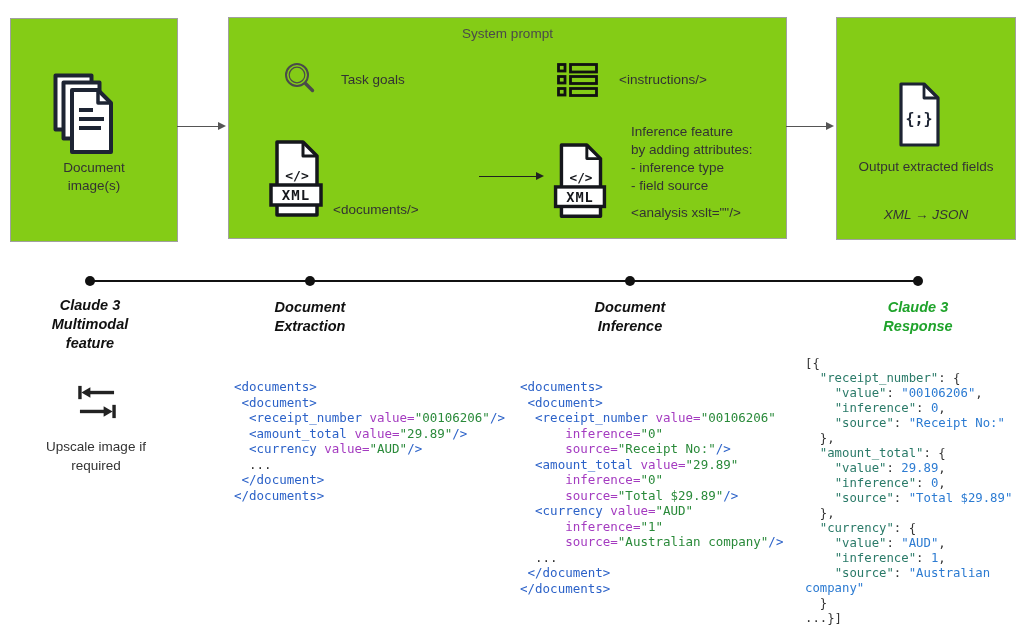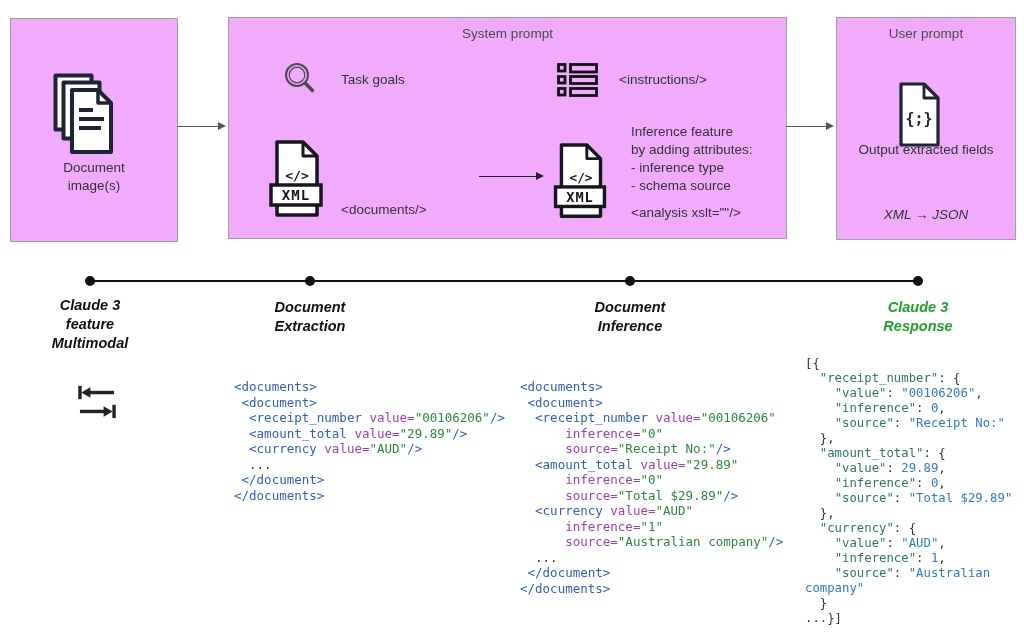"System prompt" .box { background: #f0abfc -> #84cc16 }
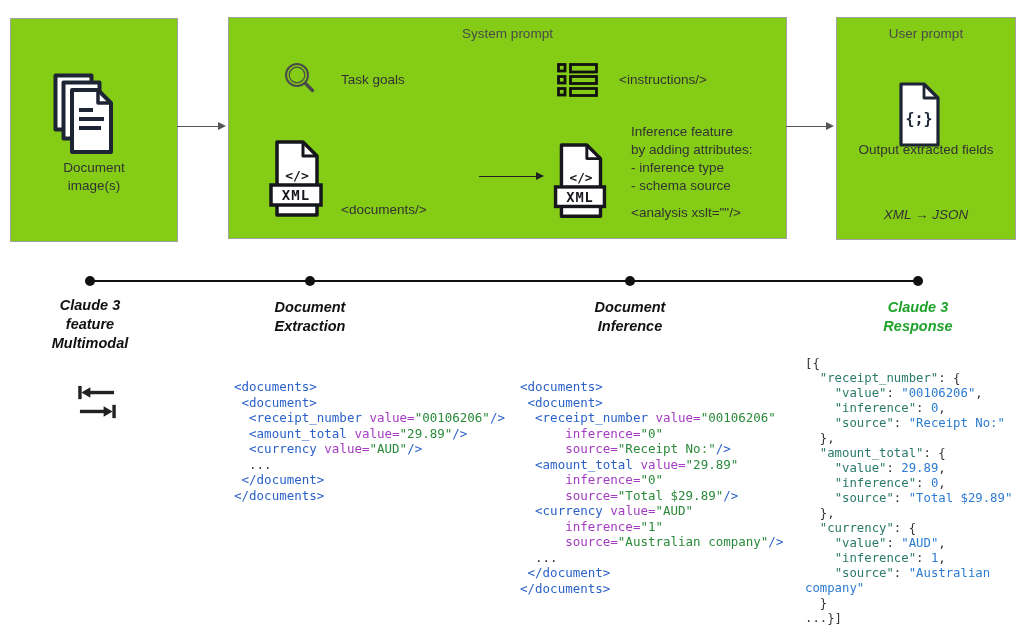"User prompt" div.box-title { html: <div>User prompt</div> -> none }
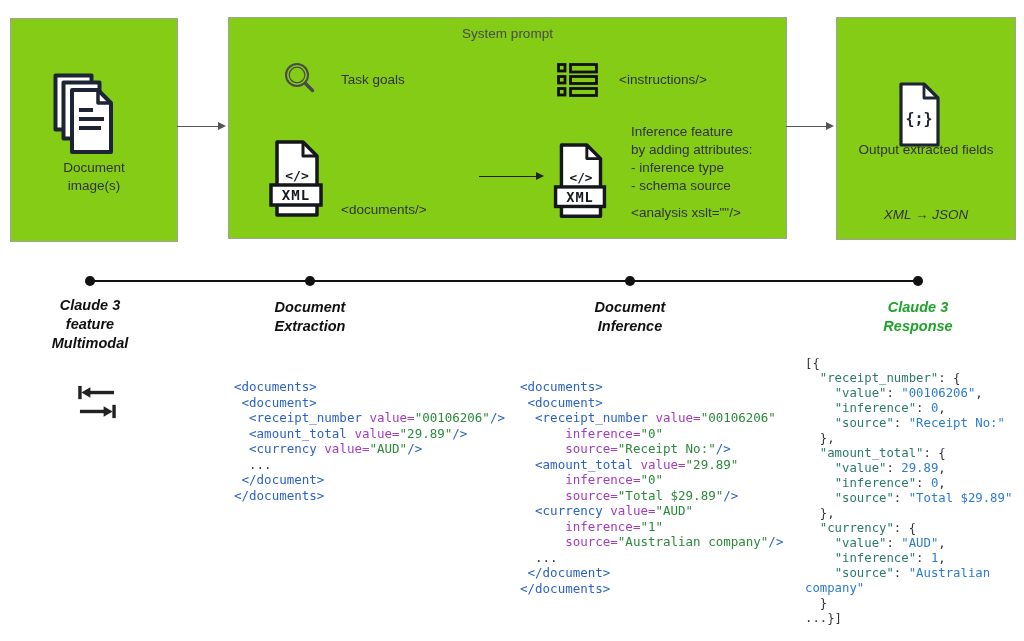"Output extracted fields" div.abs { top: 123px -> 140px }
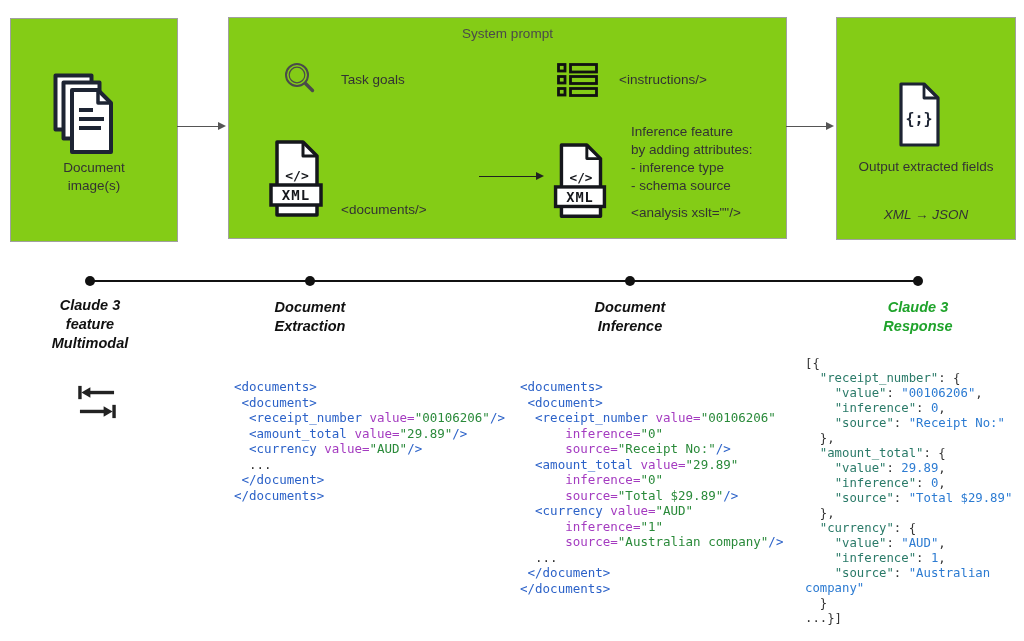"- schema source" div { text: schema -> field }
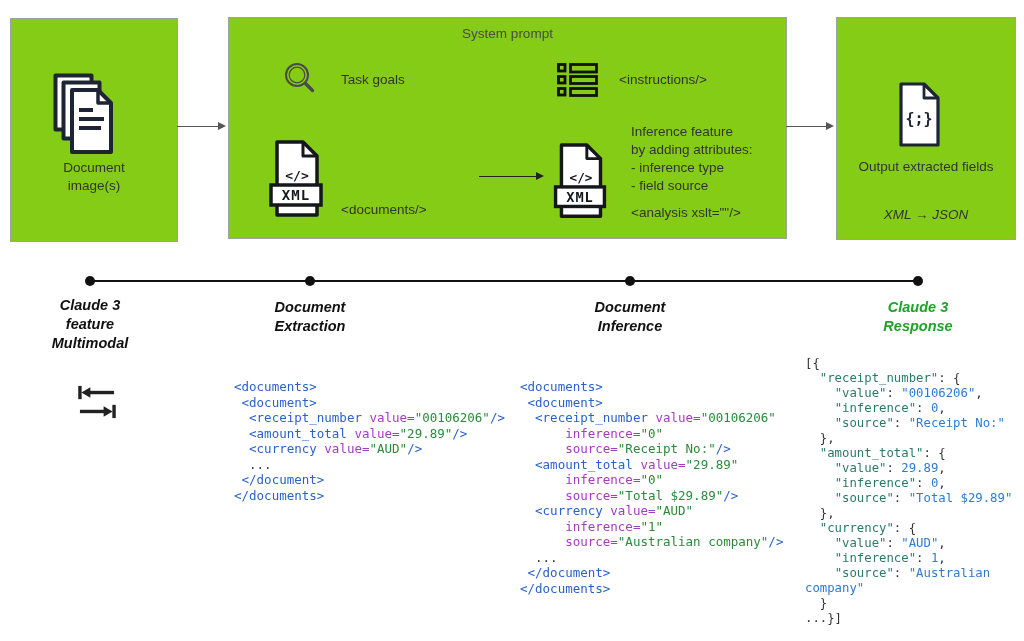"<documents/>" div.abs { left: 112px -> 104px }
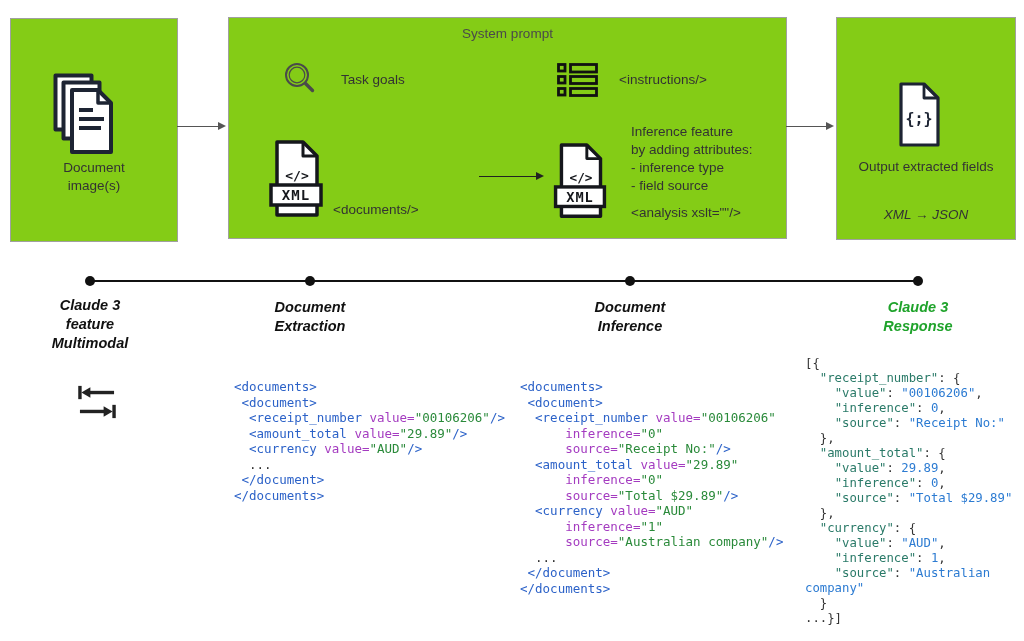"feature" div { order: before "Multimodal" -> after "Multimodal" }
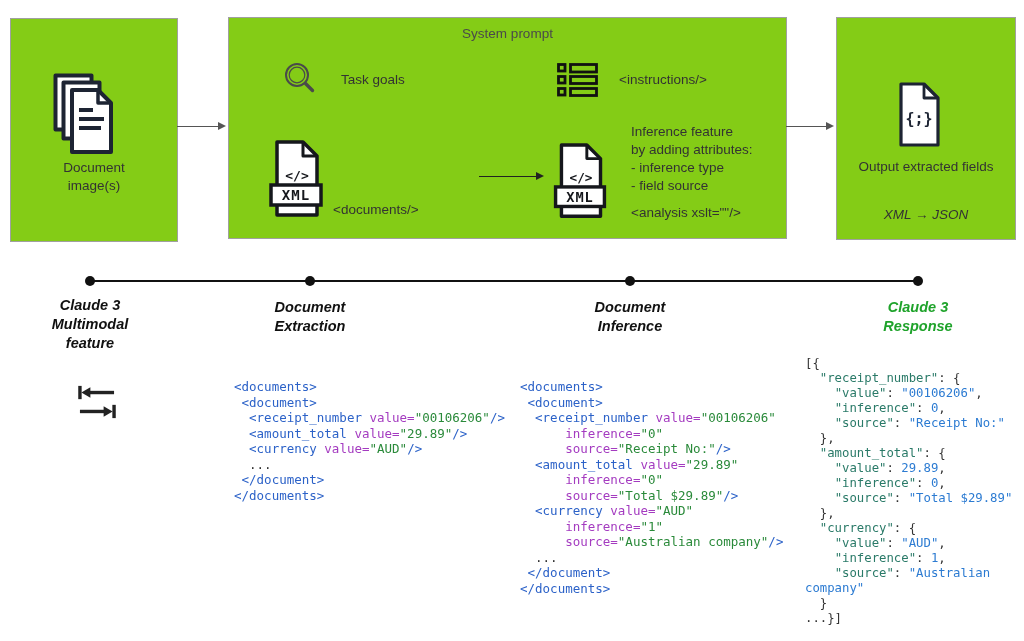"Upscale image if" div.abs { html: none -> <div> <div>Upscale image if</div> <div>required</div> </div> }
